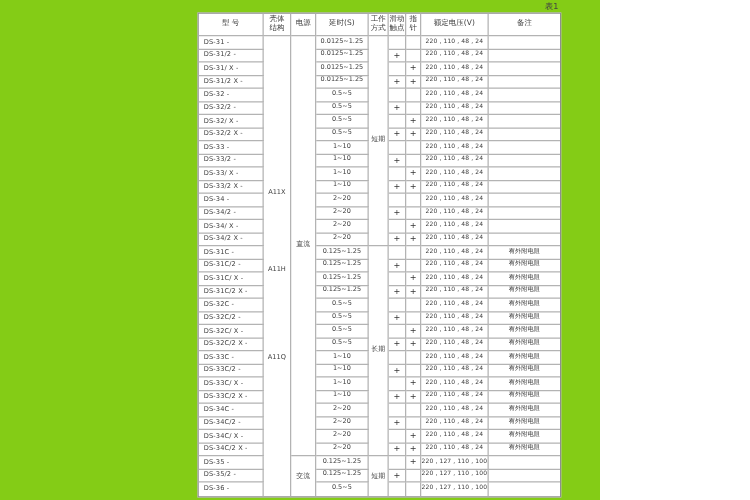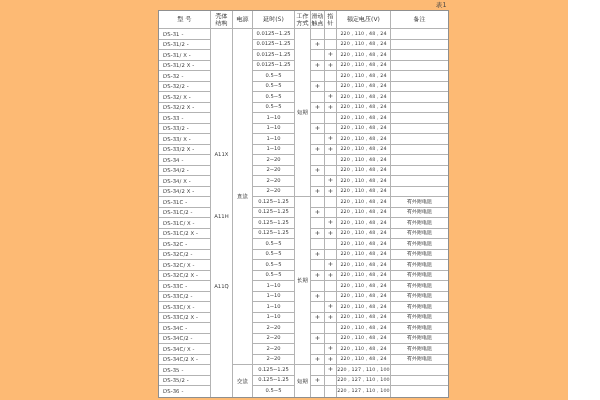"表1" .page { background: #fdba74 -> #84cc16; width: 568px -> 480px }
